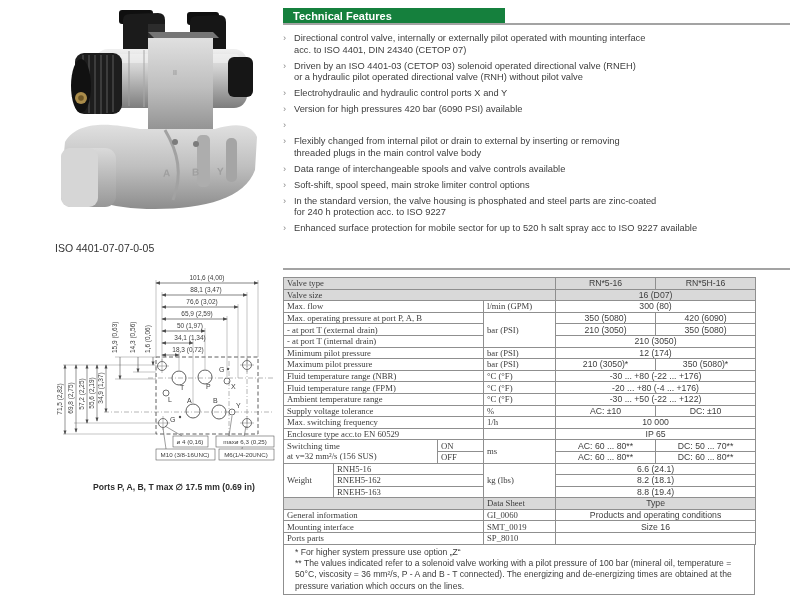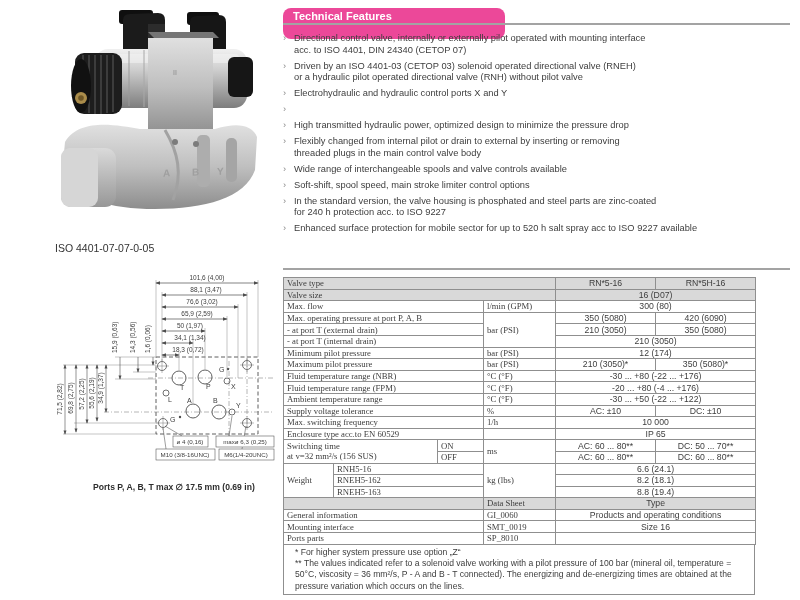"Technical Features" .secbar .chip { background: #ec4899 -> #15803d; border-radius: 8px -> none; height: 31px -> 17px }
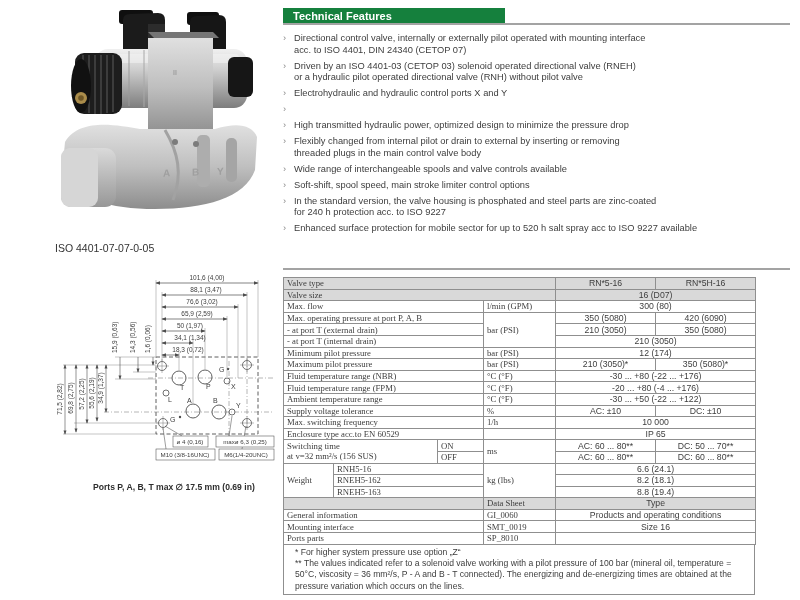"Version for high pressures 420" span.tx { html: none -> <span>Version for high pressures 420 bar (6090 PSI) available</span> }
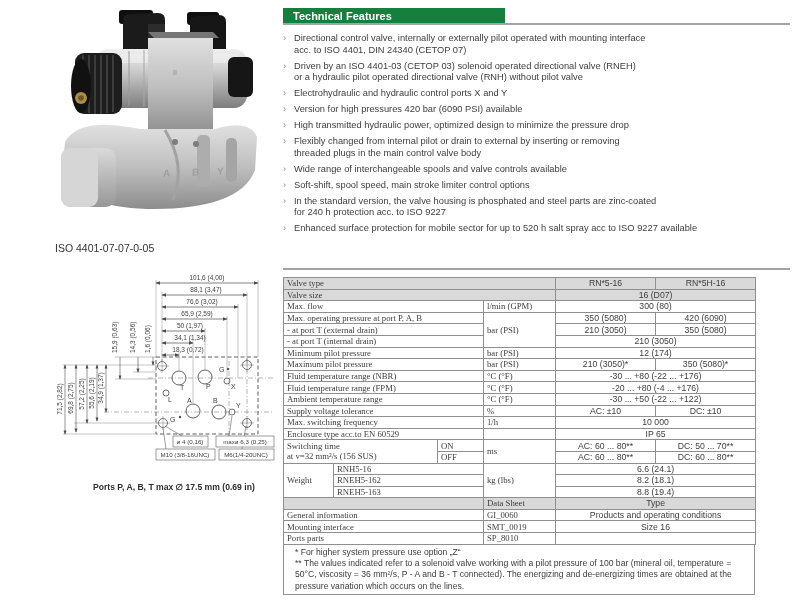"High transmitted hydraulic power," span.tx { html: <span>High transmitted hydraulic power, optimized design to minimize the pressure drop</span> -> none }
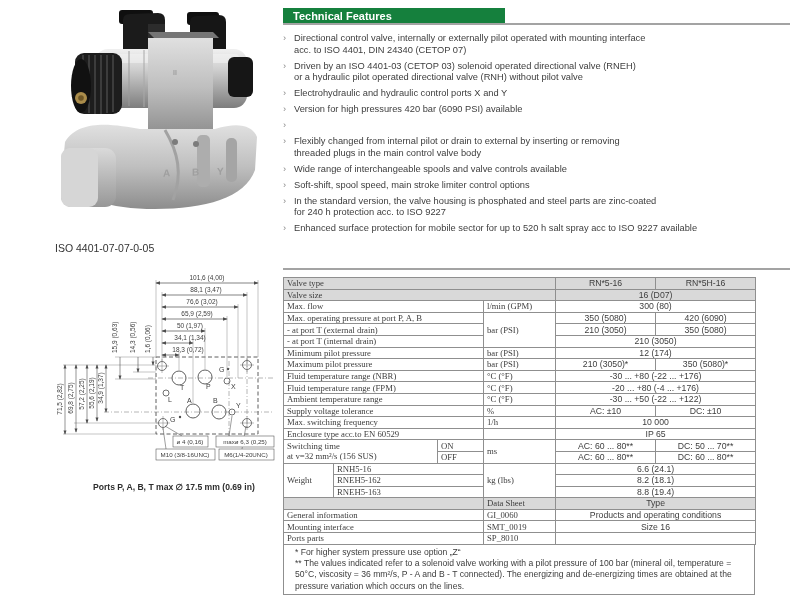"Wide range of interchangeable spools" span.tx { text: Wide -> Data }
